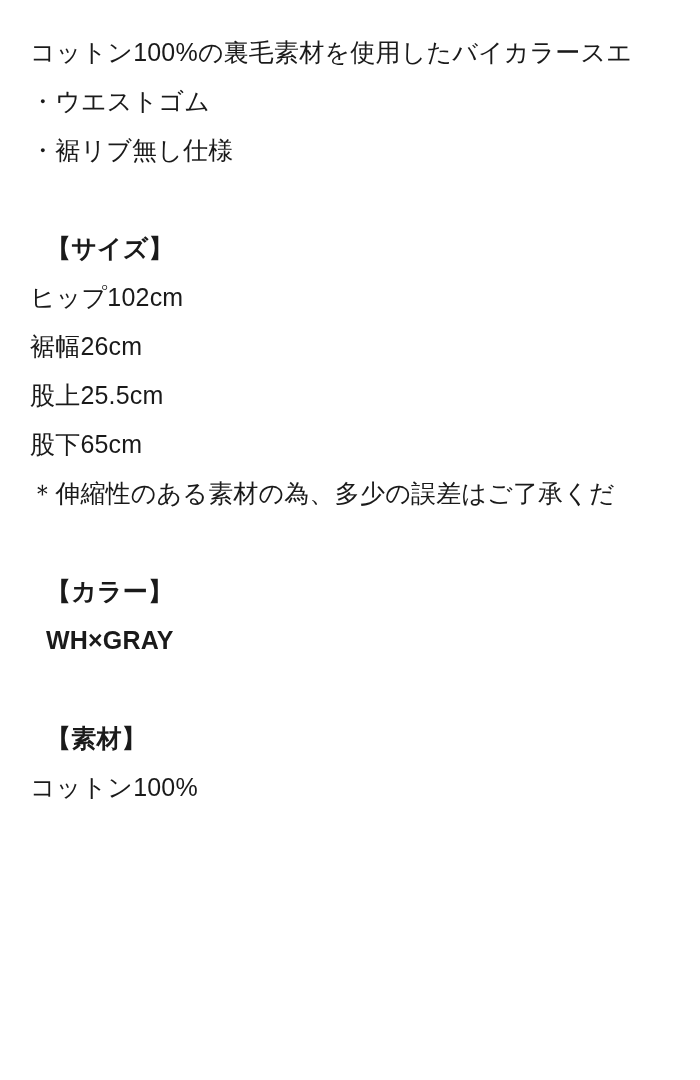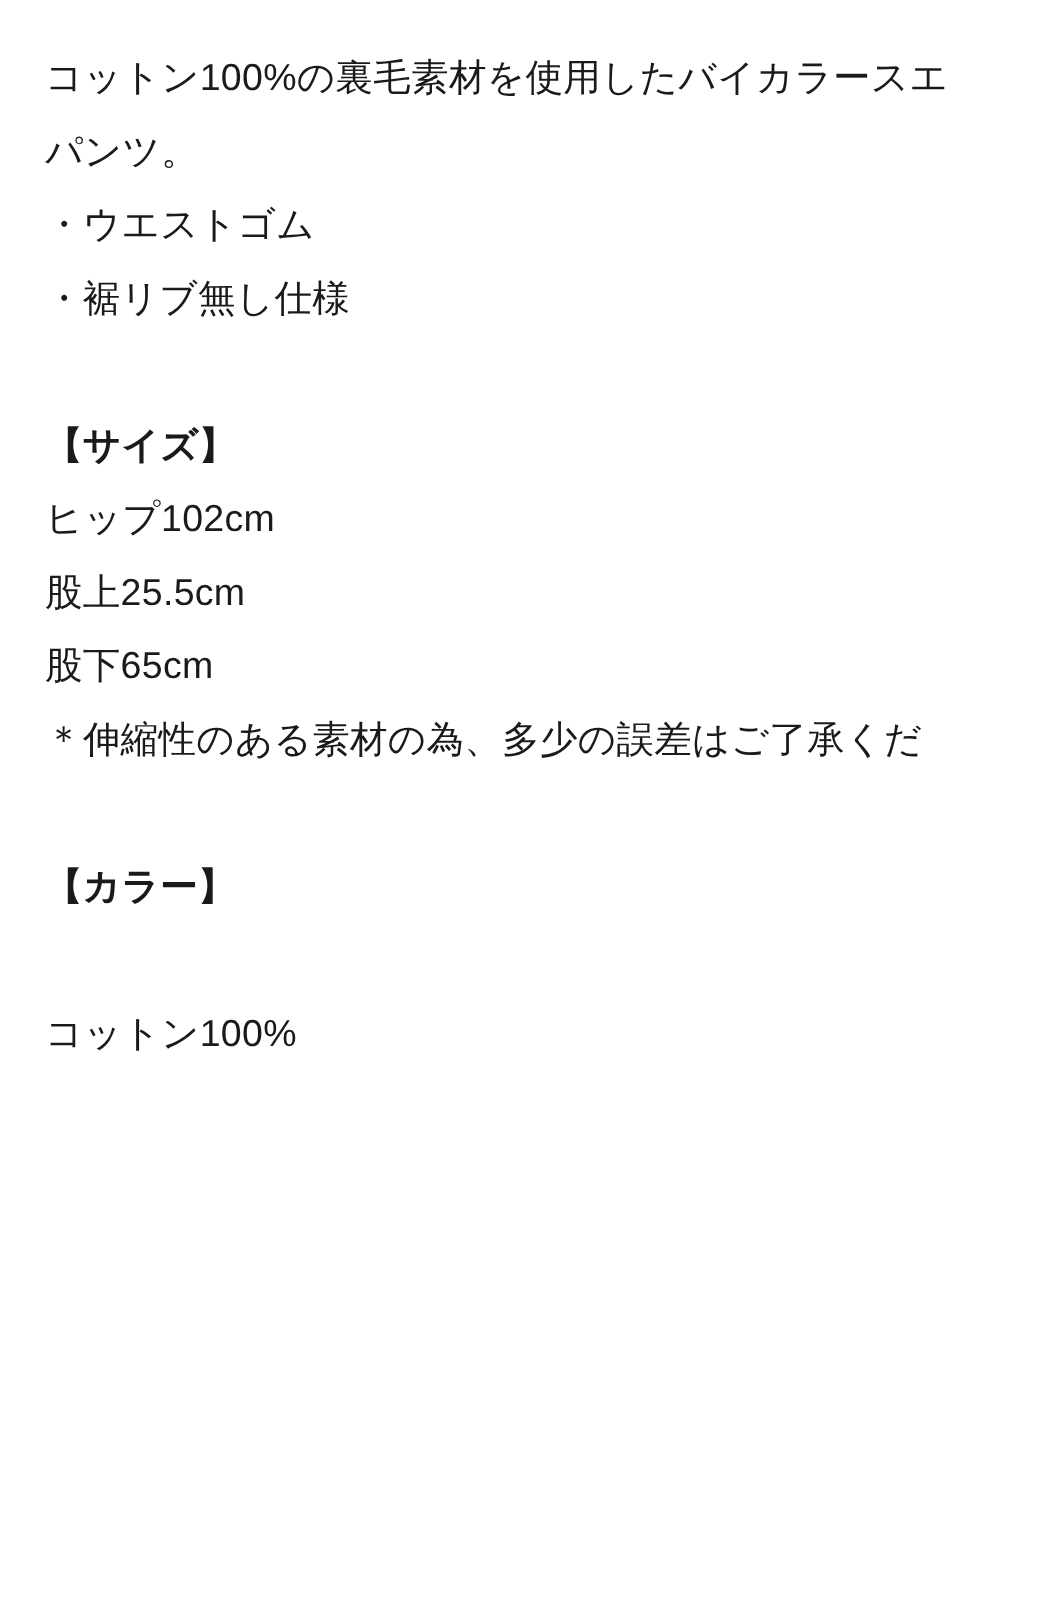"パンツ。" div.line { html: <div>パンツ。</div> -> none }
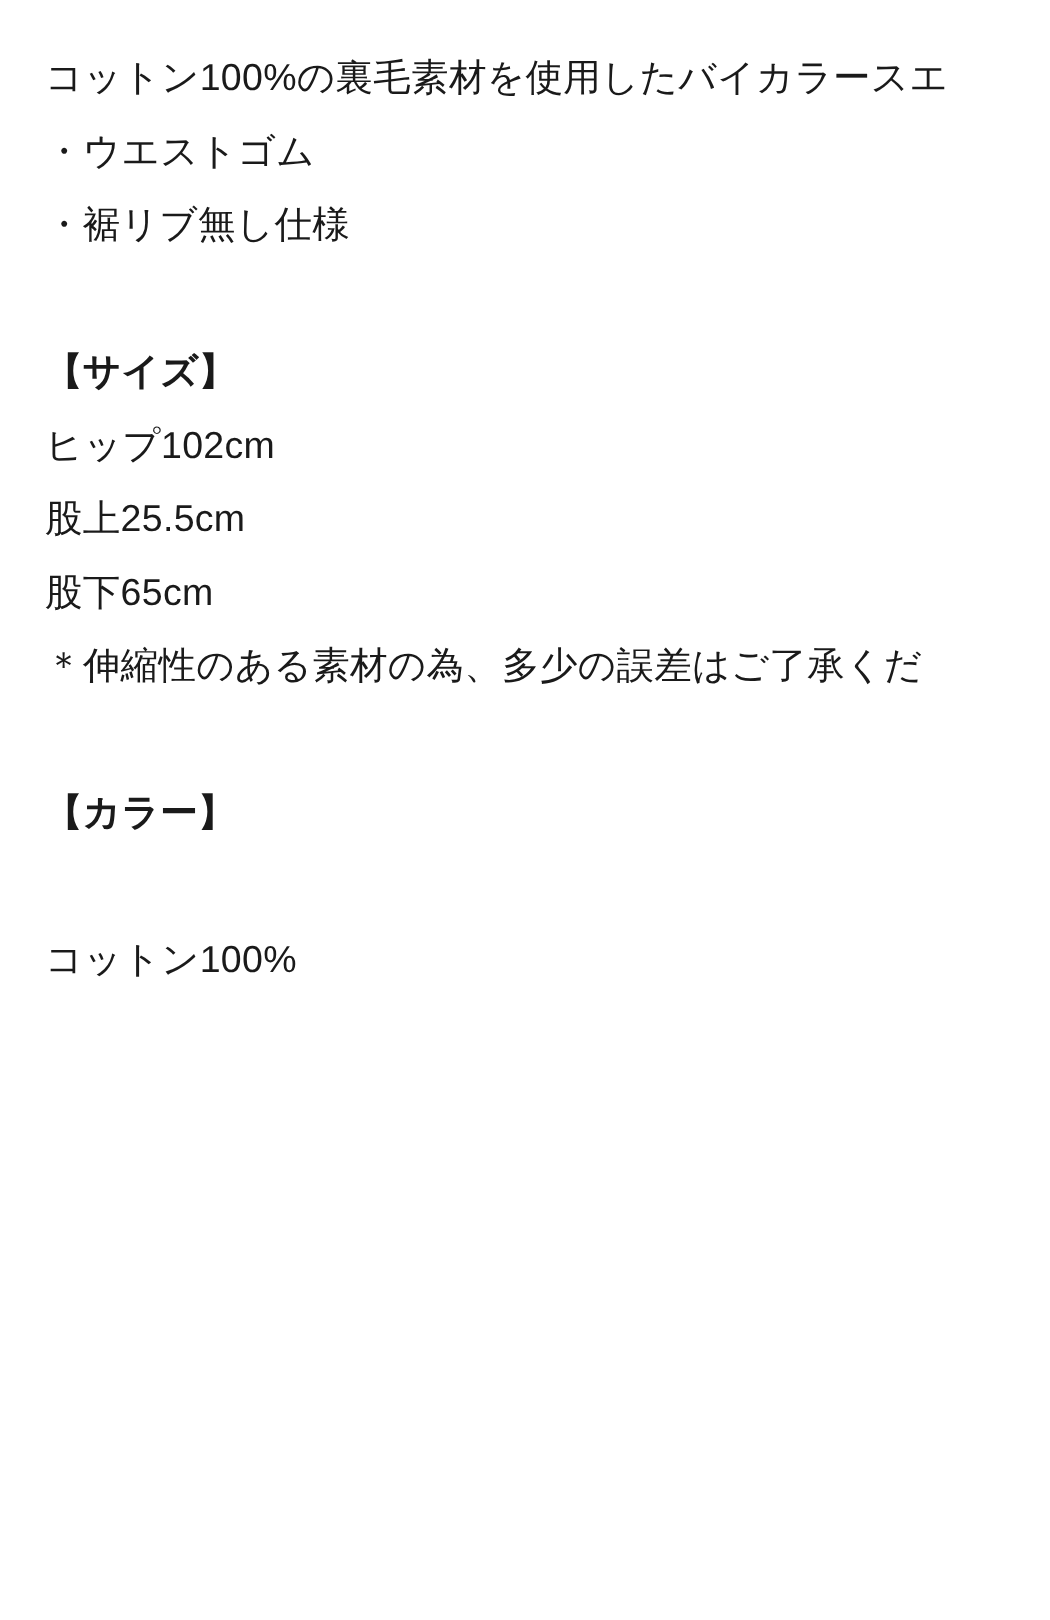"【サイズ】" .line.bold { margin-left: none -> 16px }
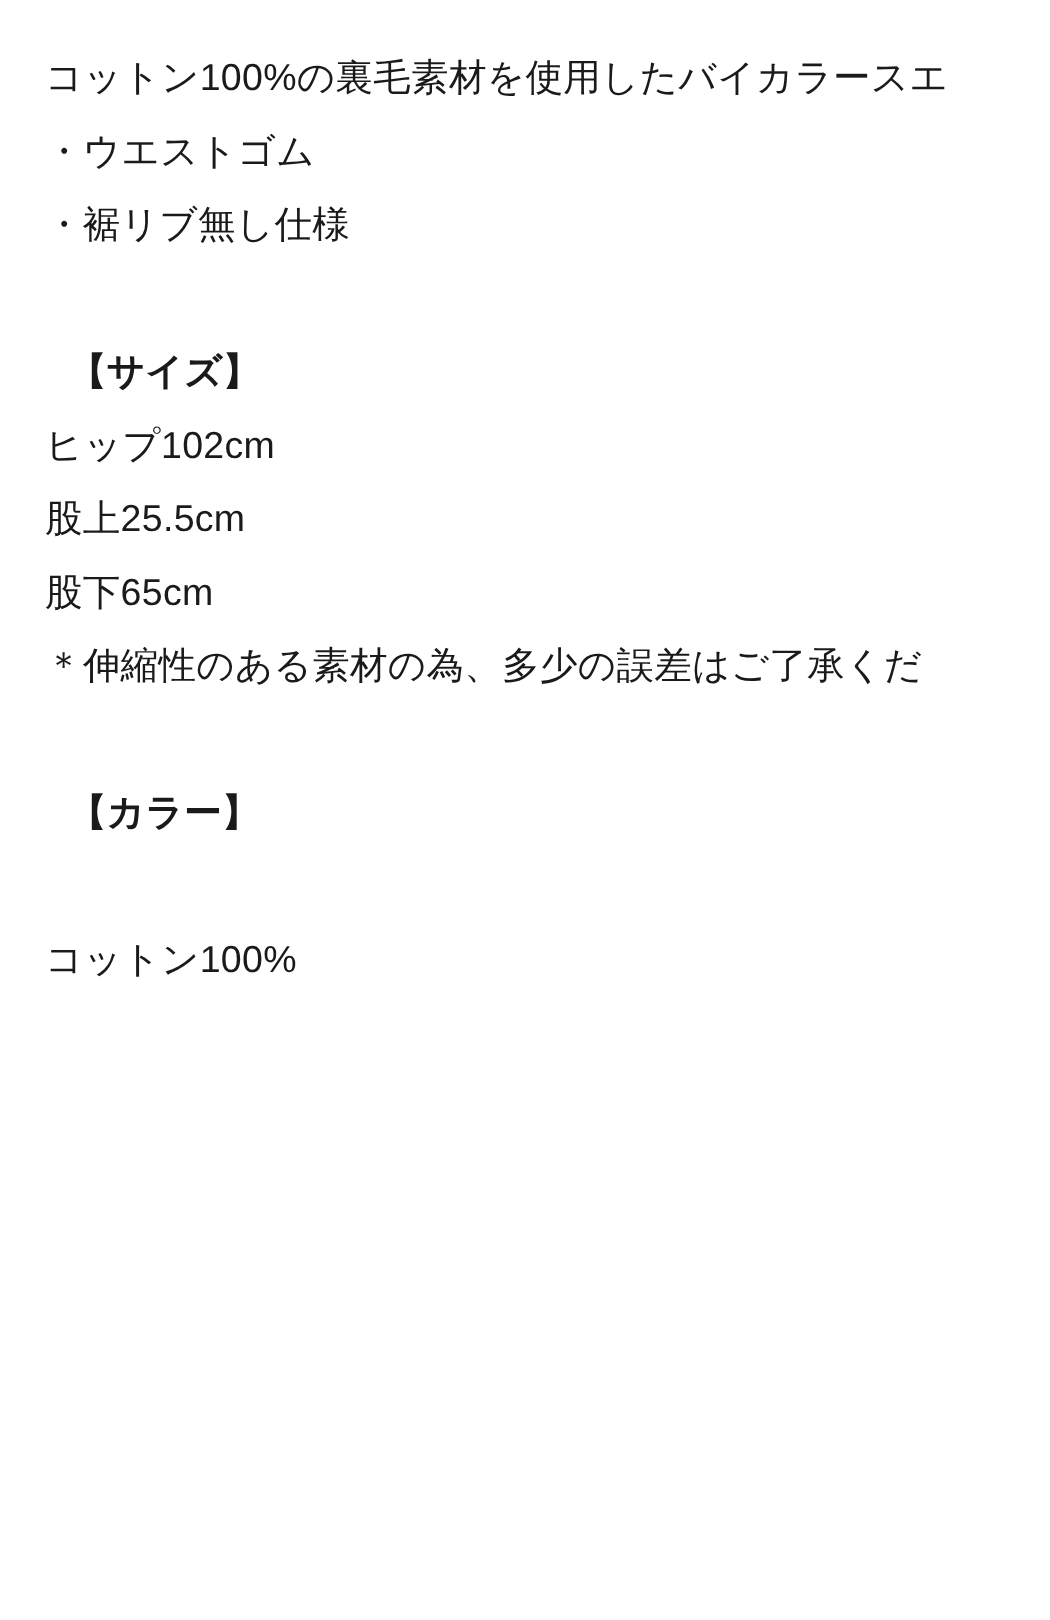"裾幅26cm" div.line { html: none -> <div>裾幅26cm</div> }
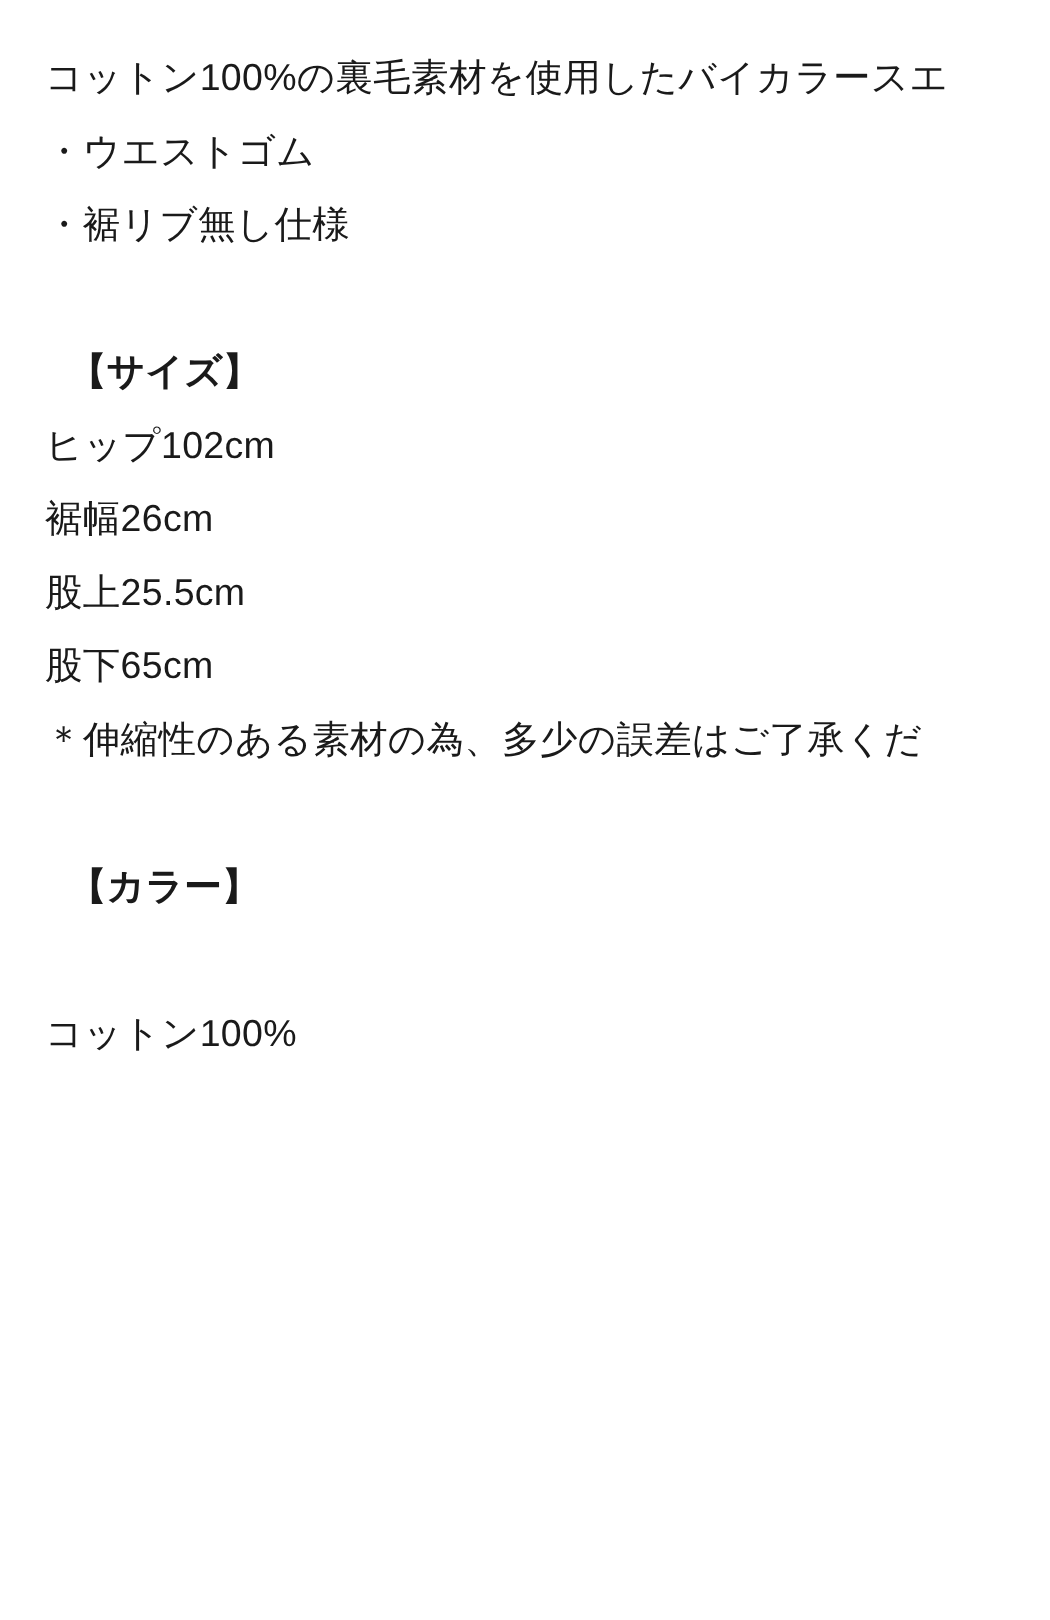"WH×GRAY" div.line { html: none -> <div>WH×GRAY</div> }
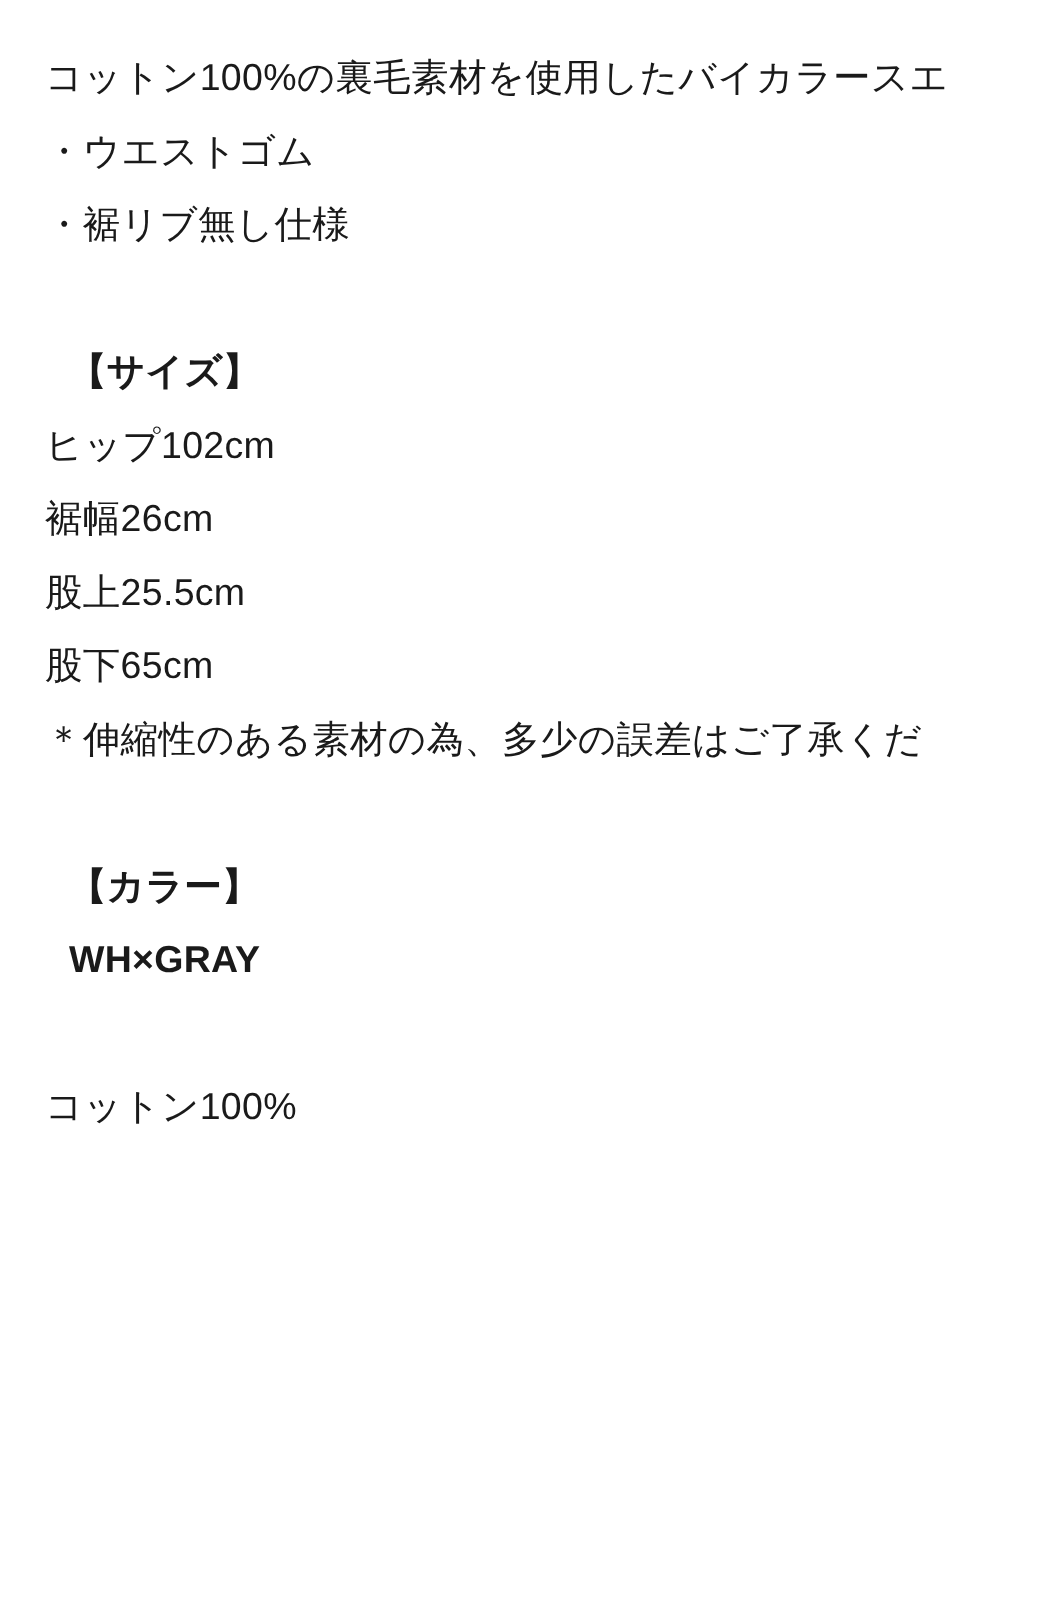"【素材】" div.line { html: none -> <div>【素材】</div> }
